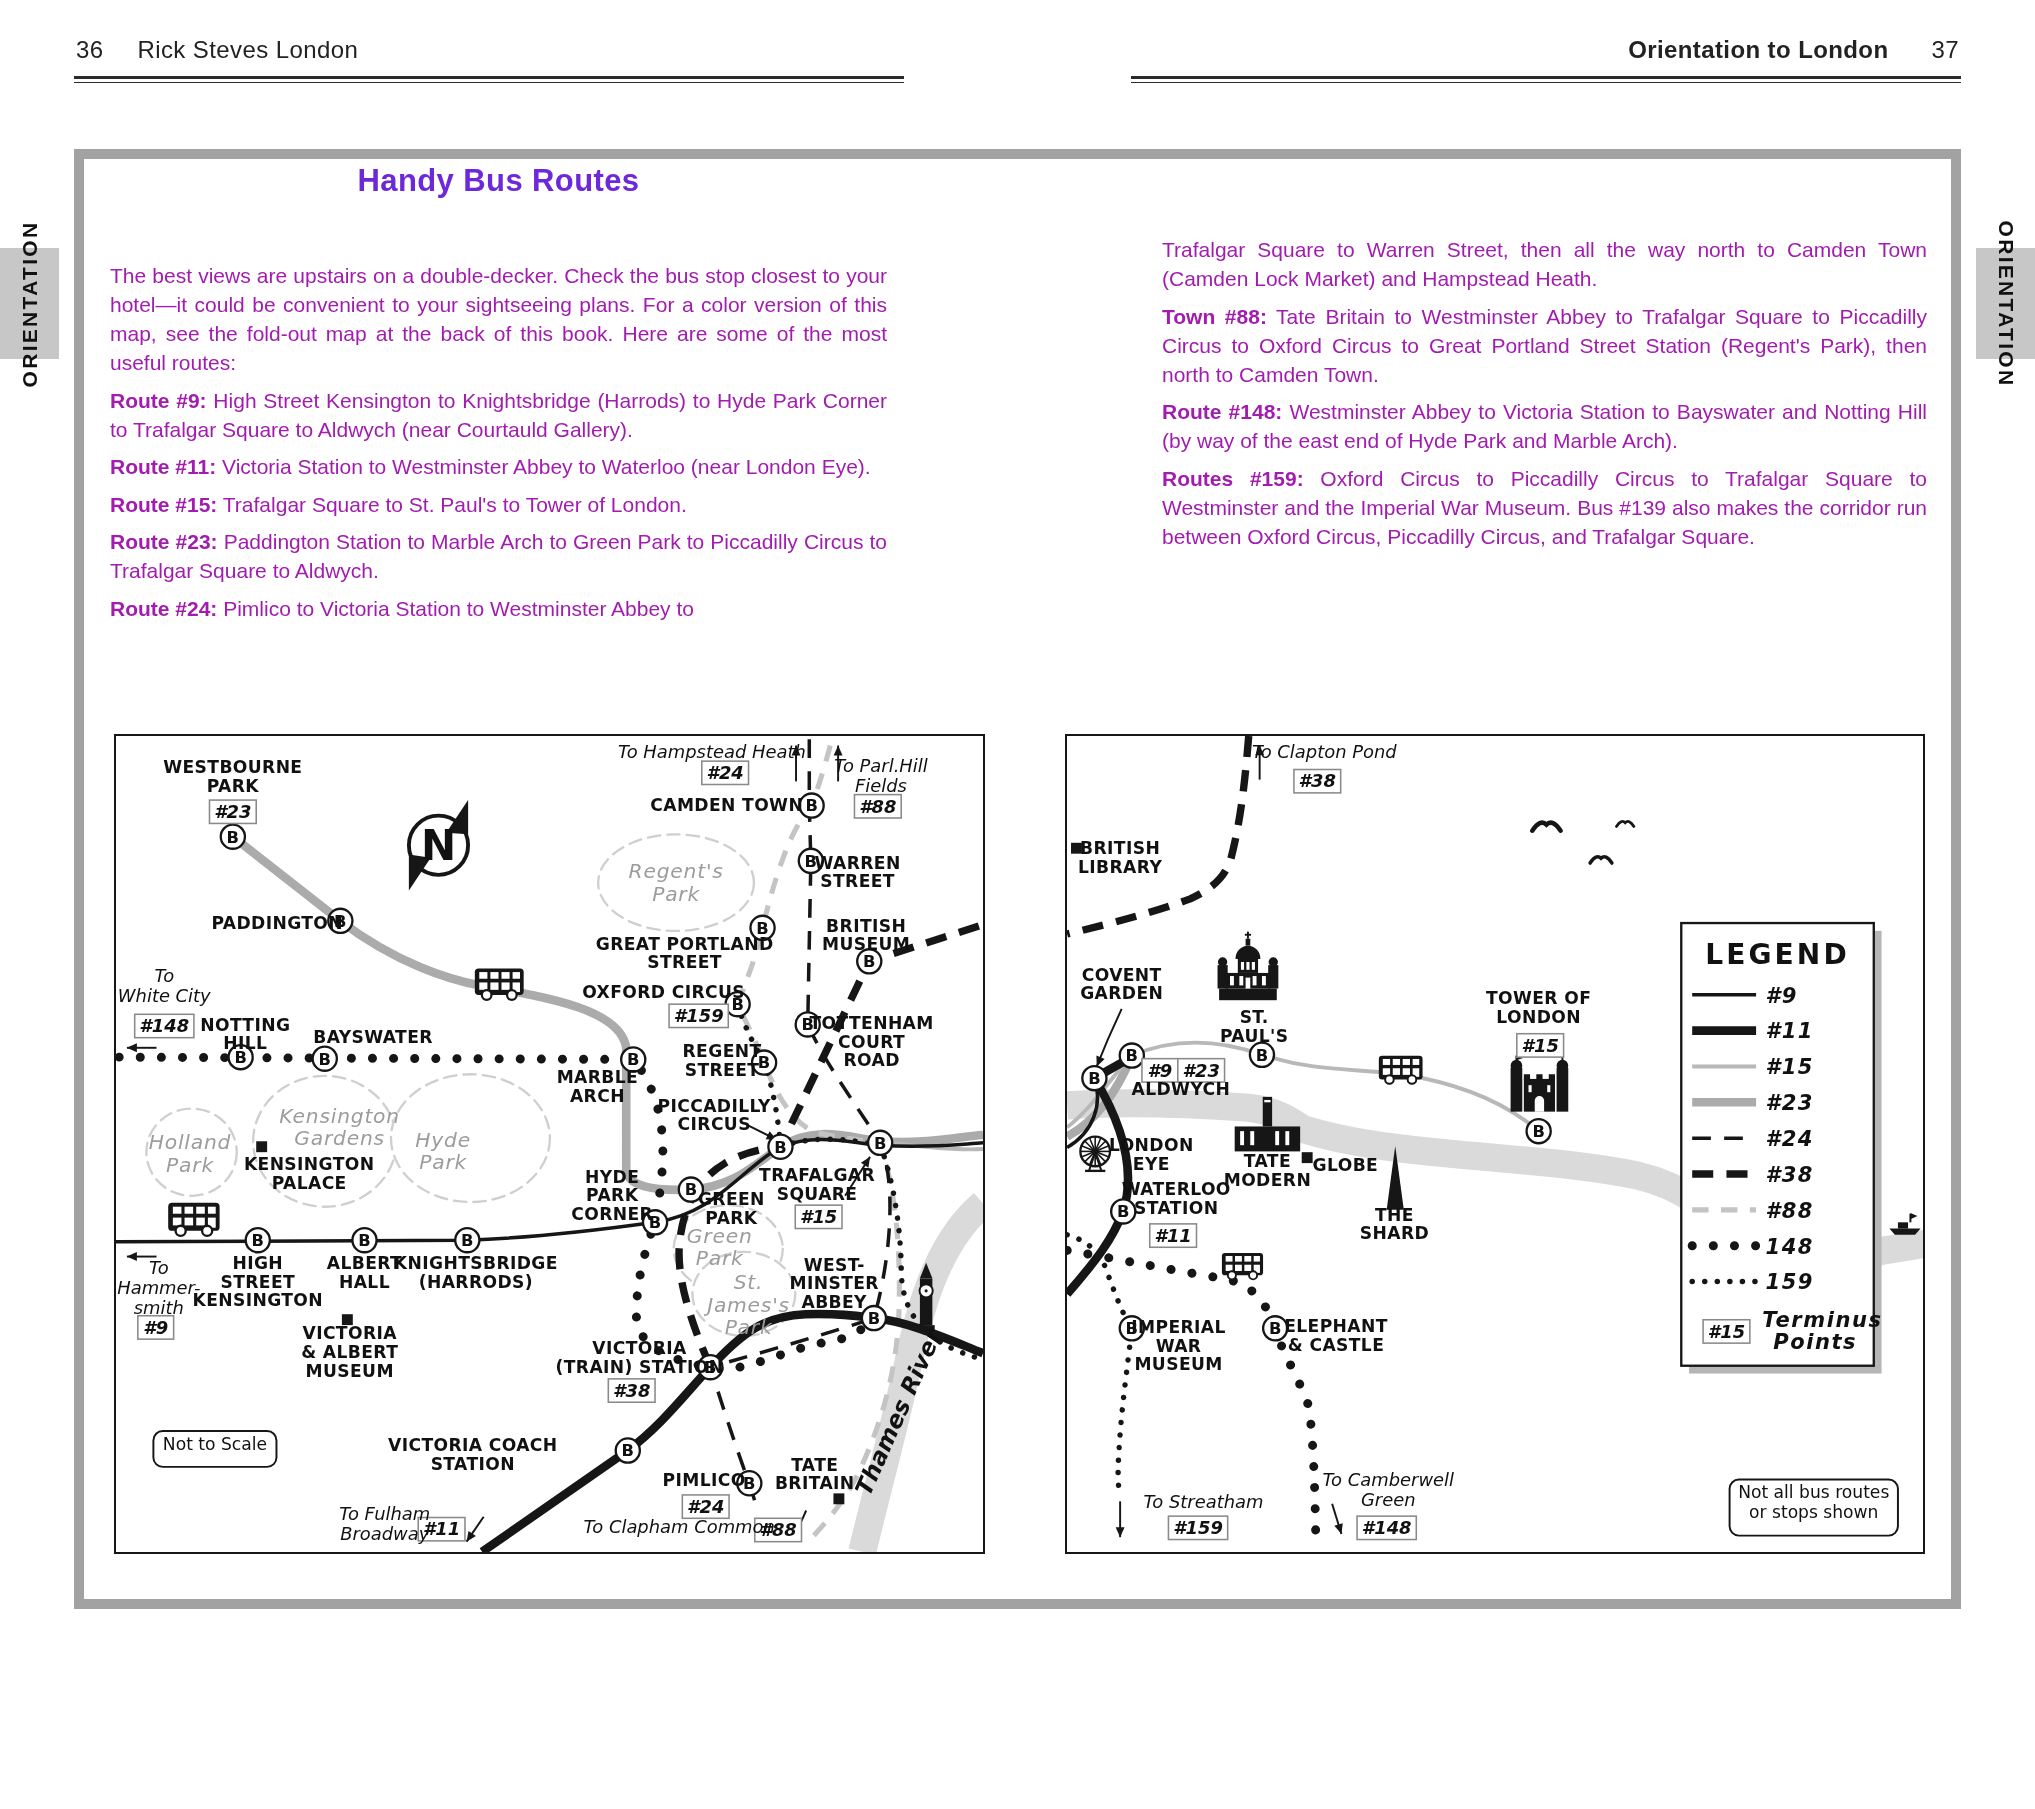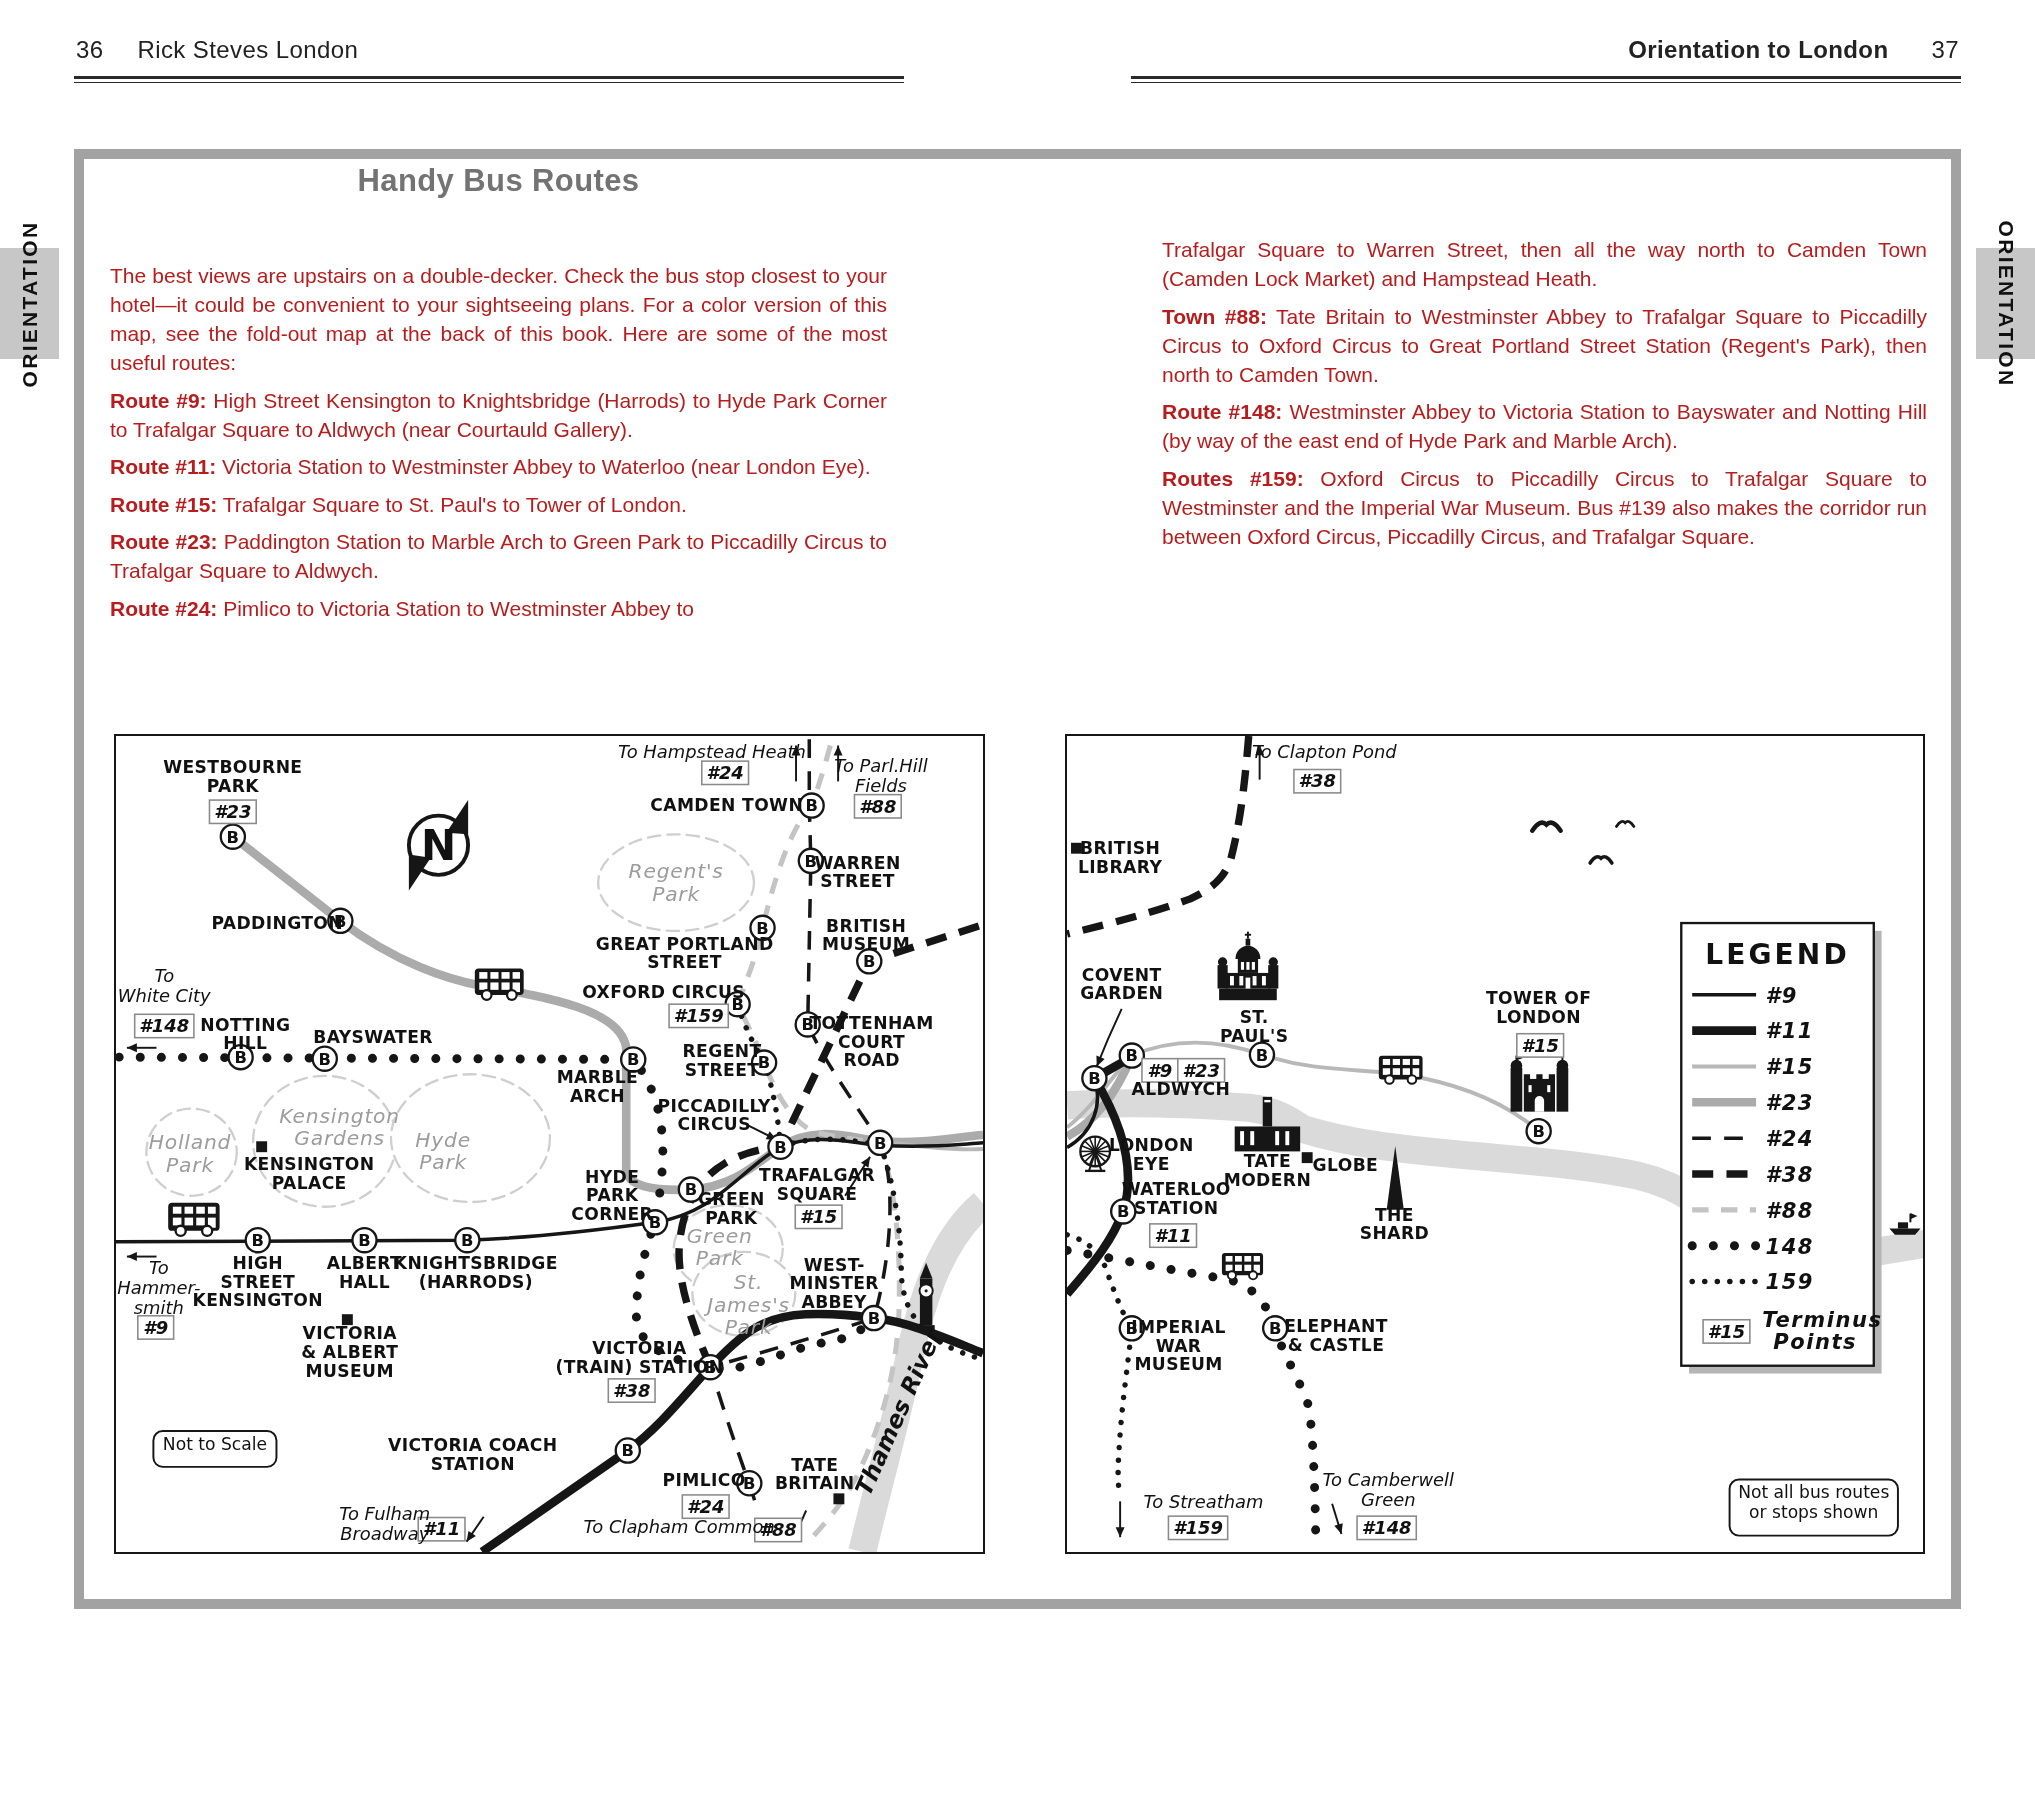"Handy Bus Routes" .article-title { color: #737373 -> #6d28d9 }
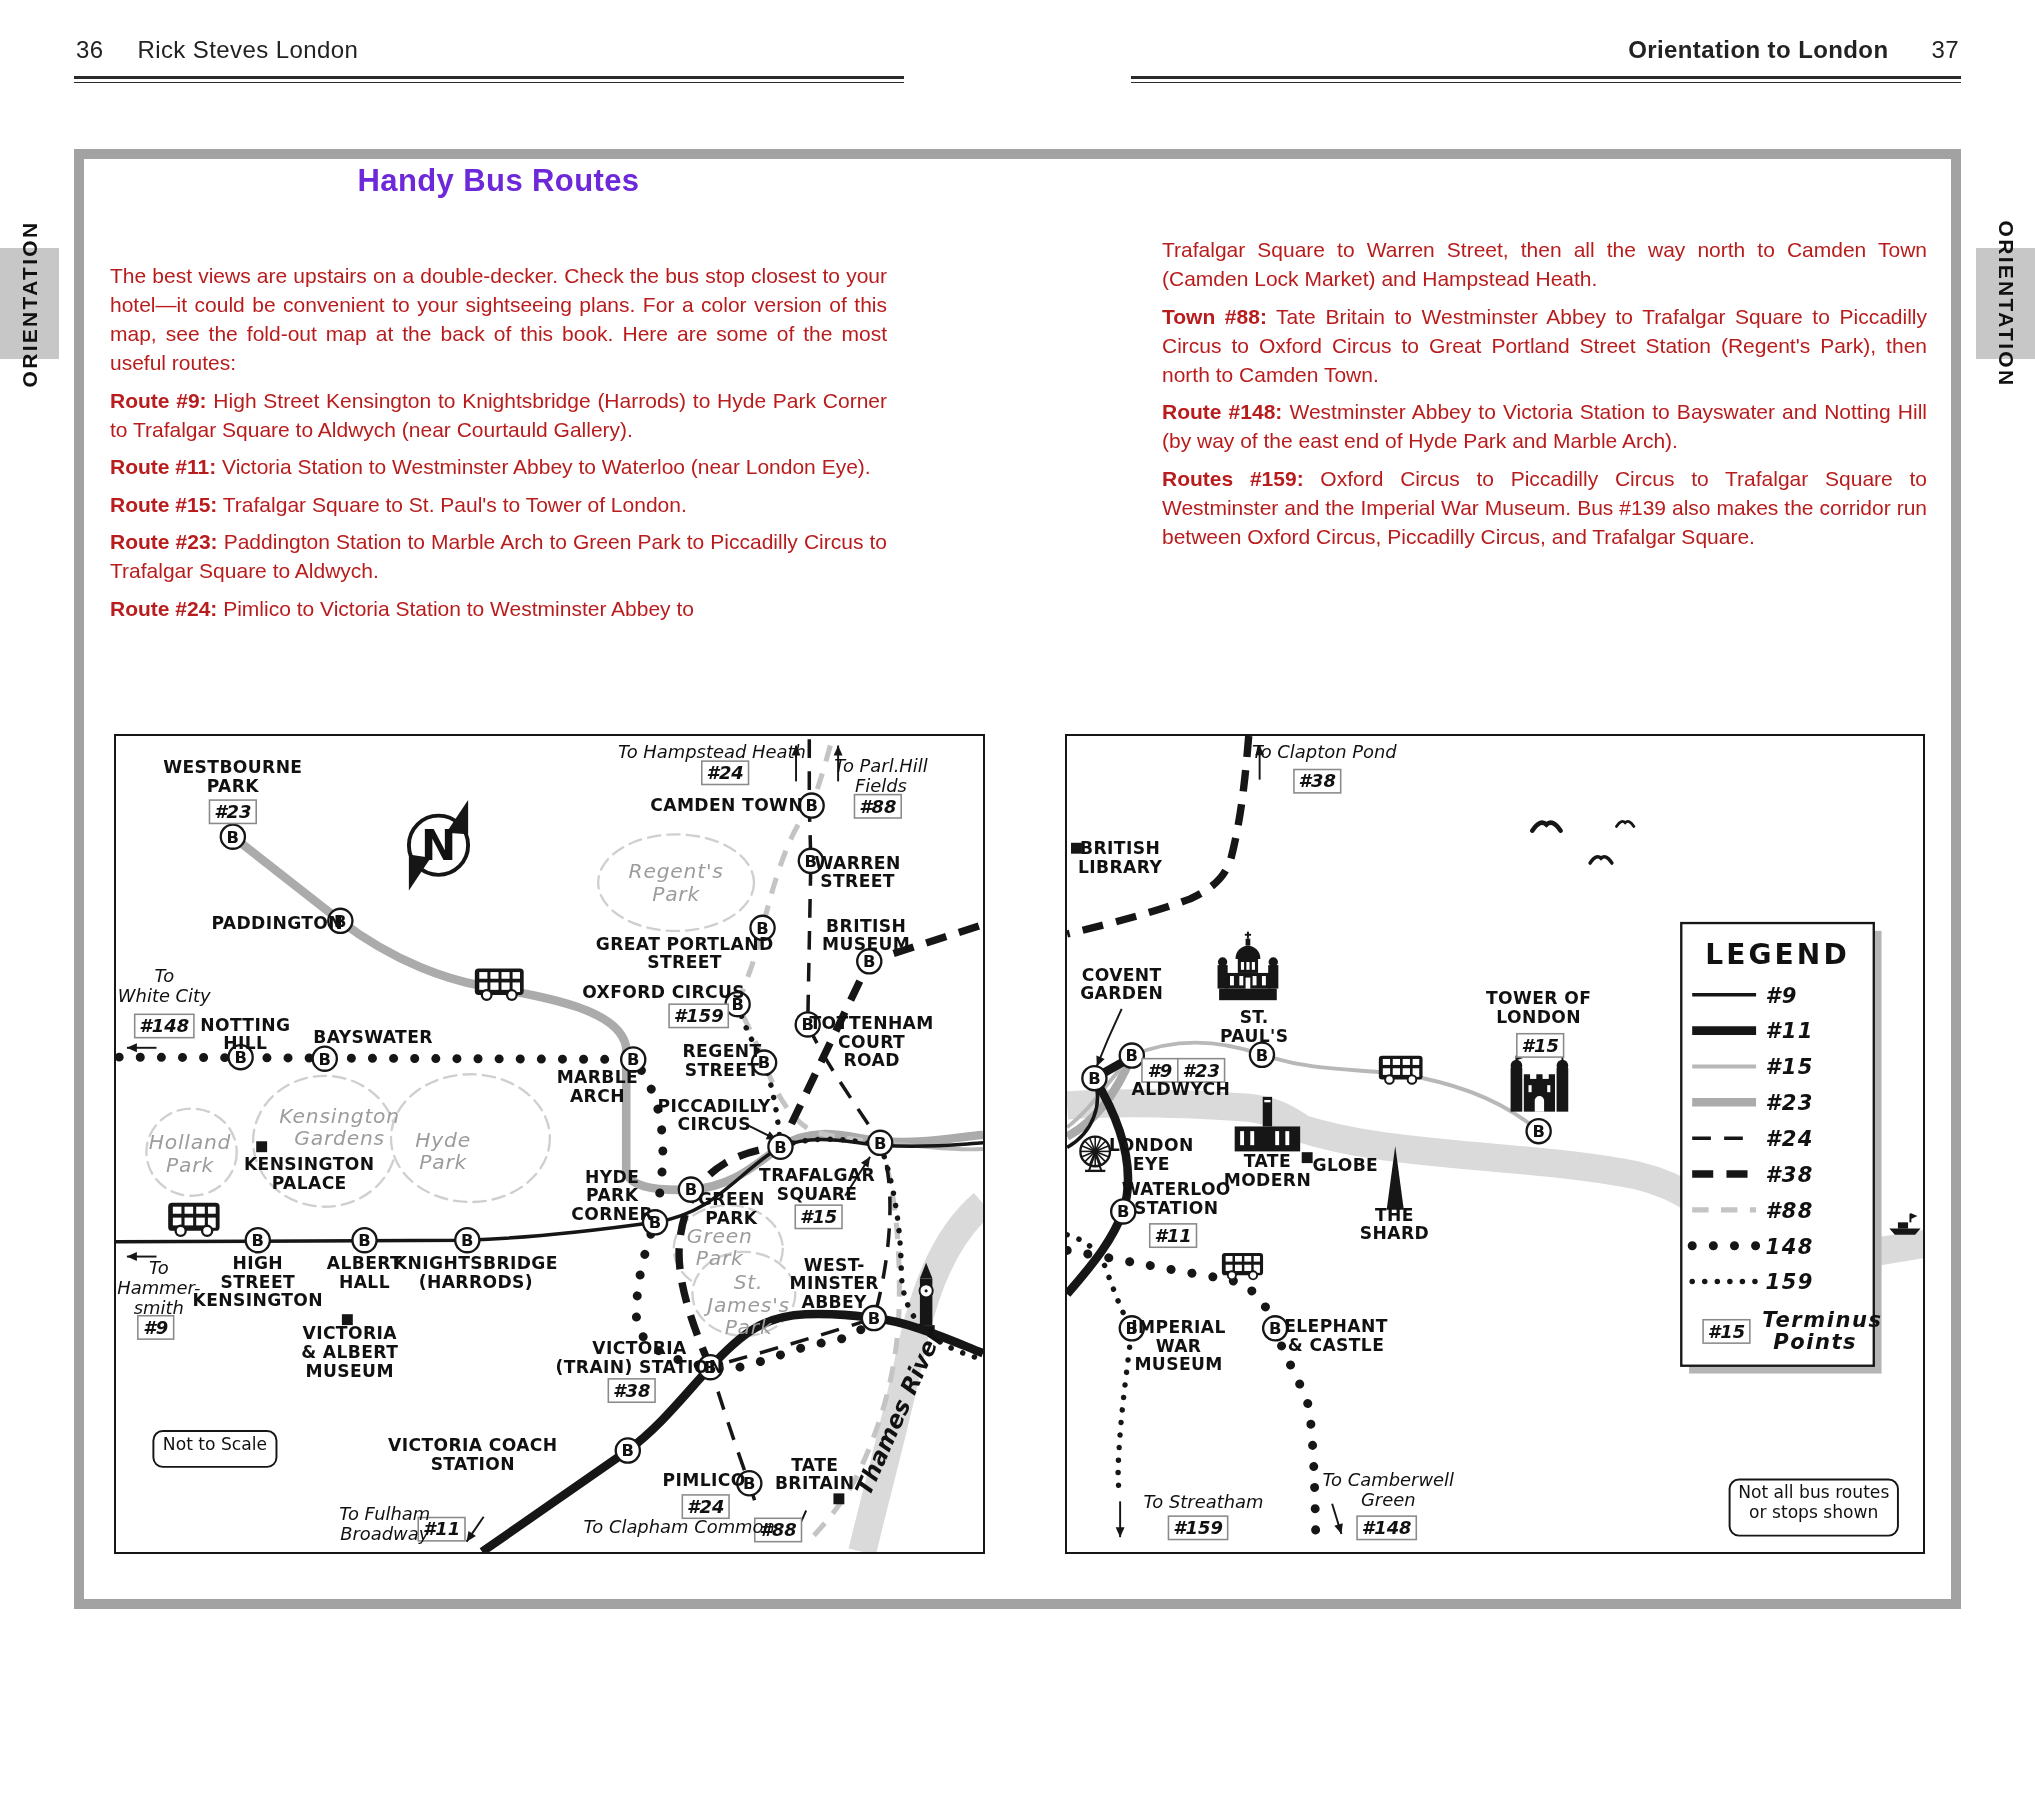"Trafalgar Square to Warren Street," .col { color: #b91c1c -> #a21caf }
